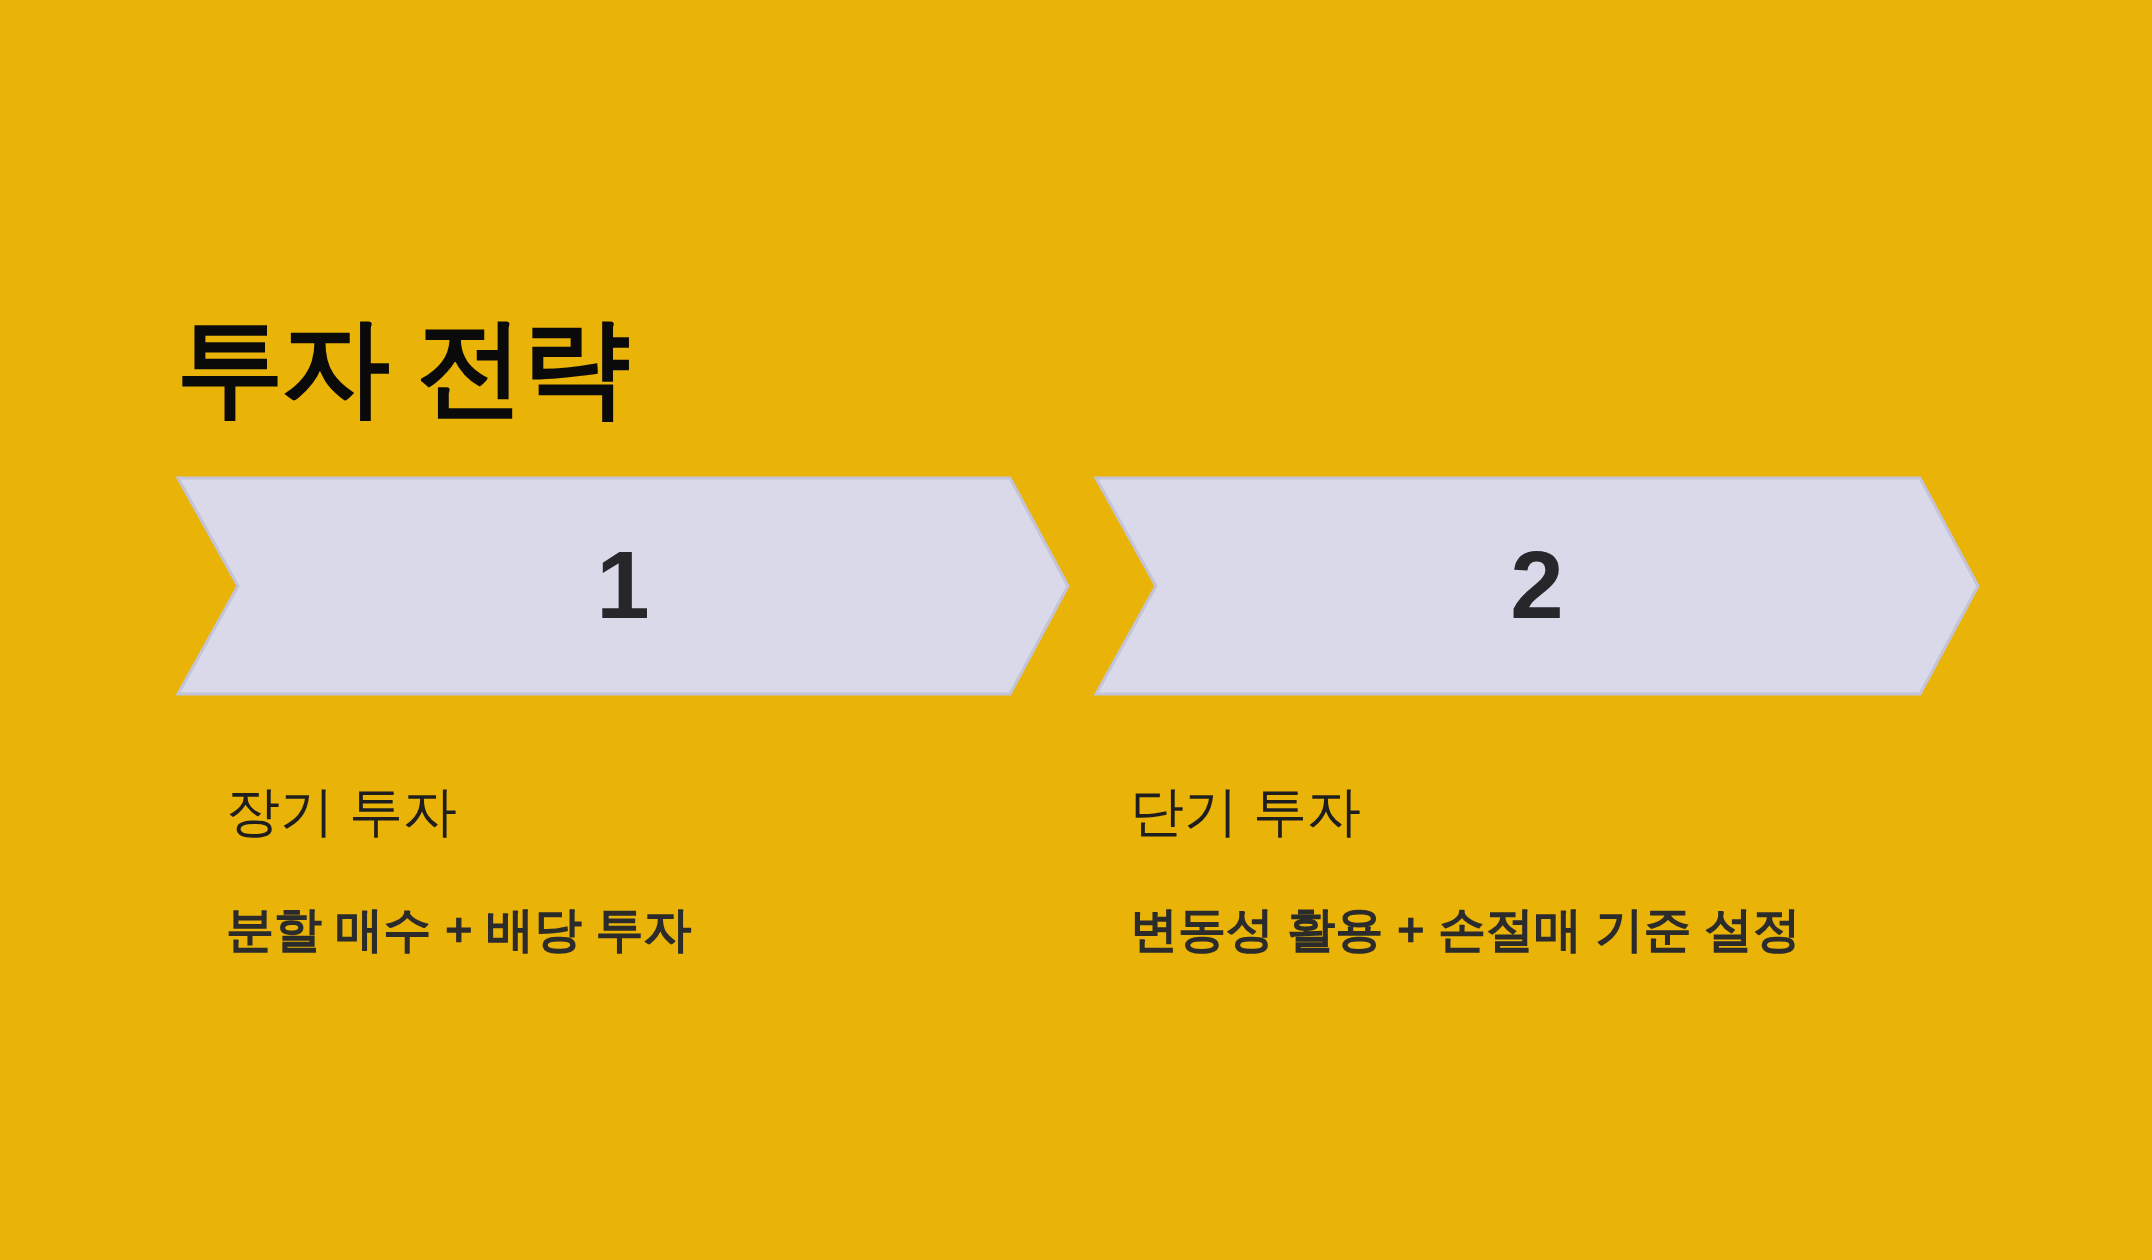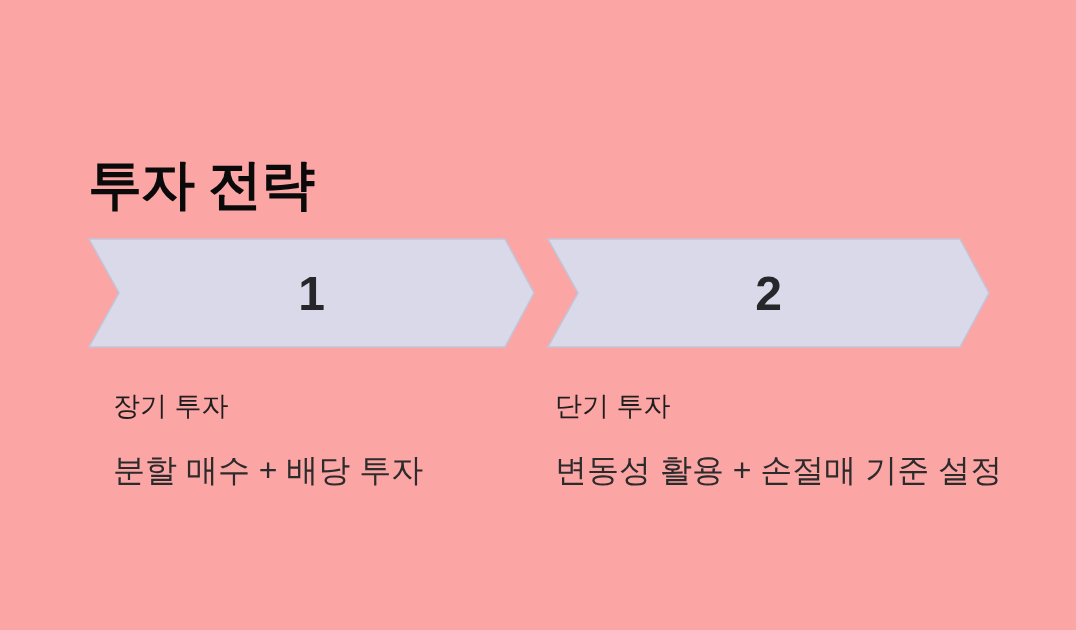"투자 전략" .slide { background: #fca5a5 -> #eab308 }
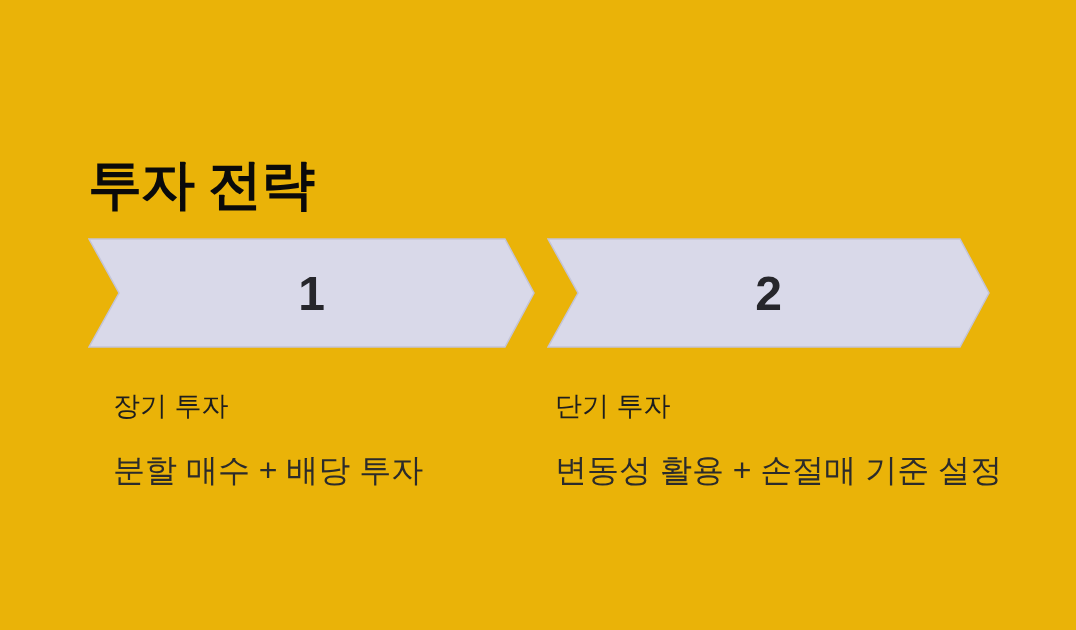"단기 투자" .step-col.step-1 .step-heading, .step-col.step-1 .step-desc { margin-left: 8px -> 18px }
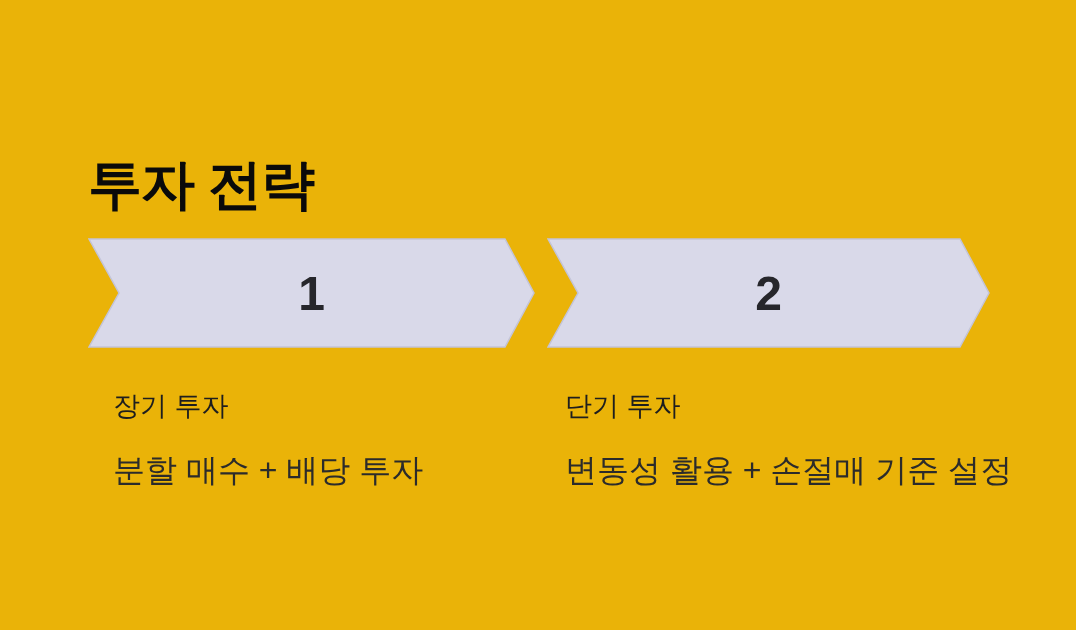"분할 매수 + 배당 투자" .step-desc { font-size: 32px -> 24px; font-weight: 400 -> 700 }
